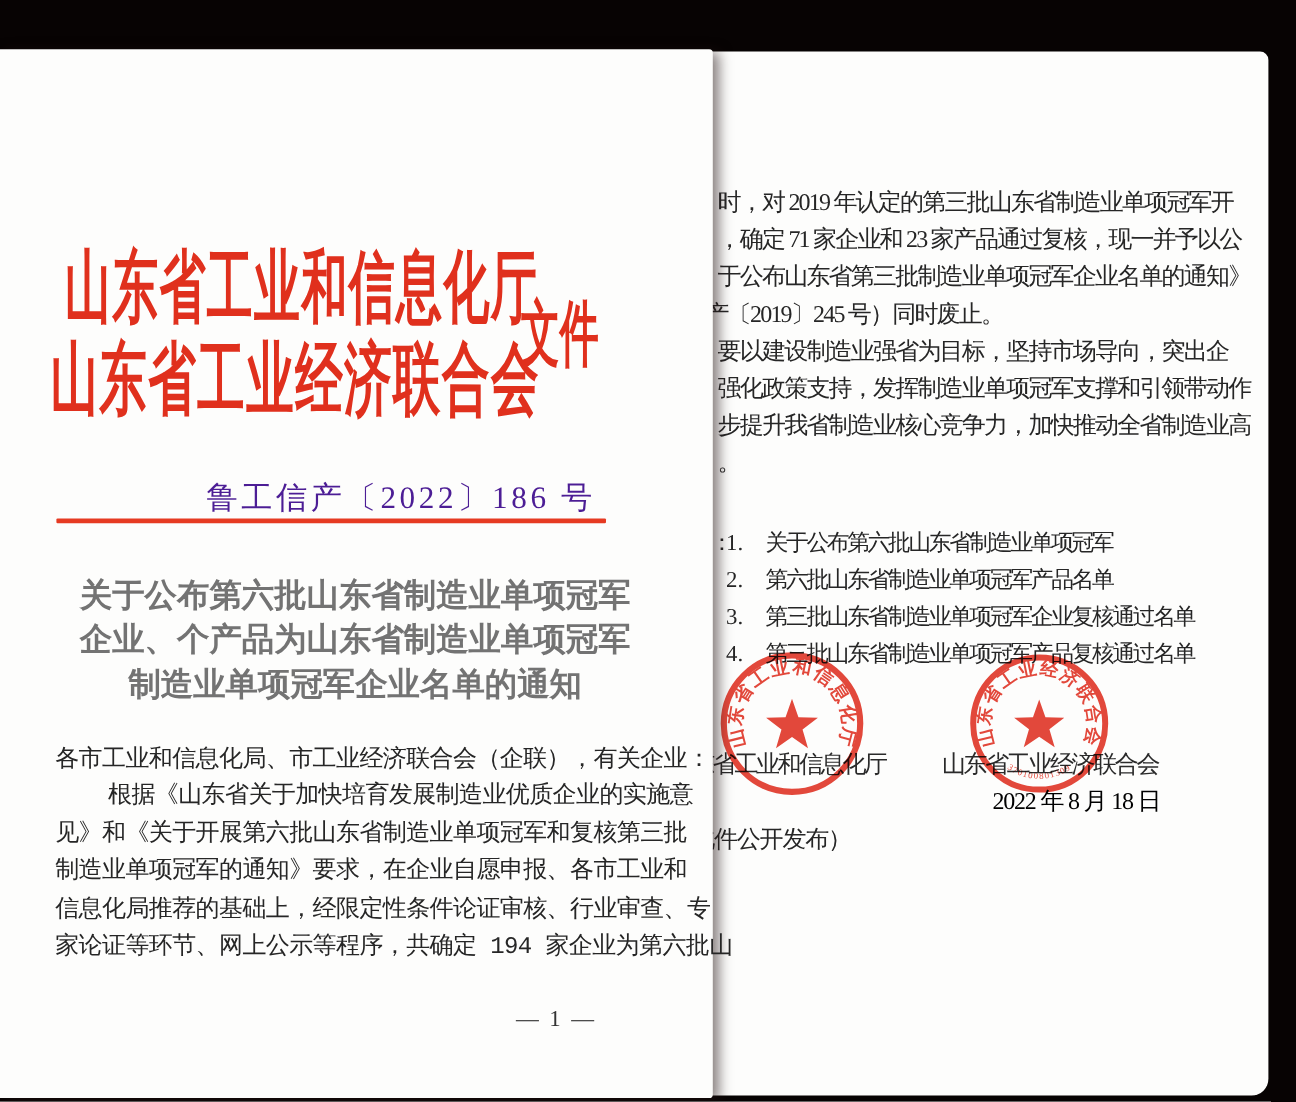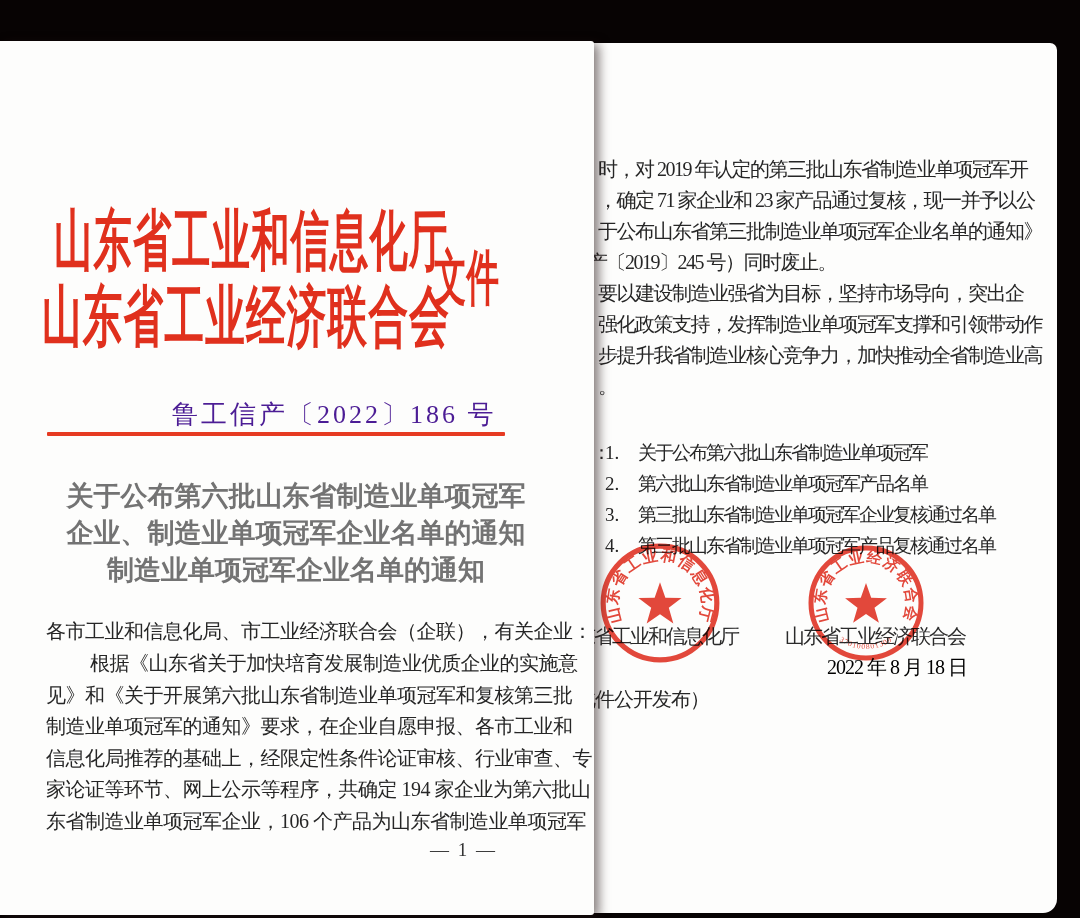"企业、制造业单项冠军企业名单的通知" div { text: 制造业单项冠军企业名单的通知 -> 个产品为山东省制造业单项冠军 }
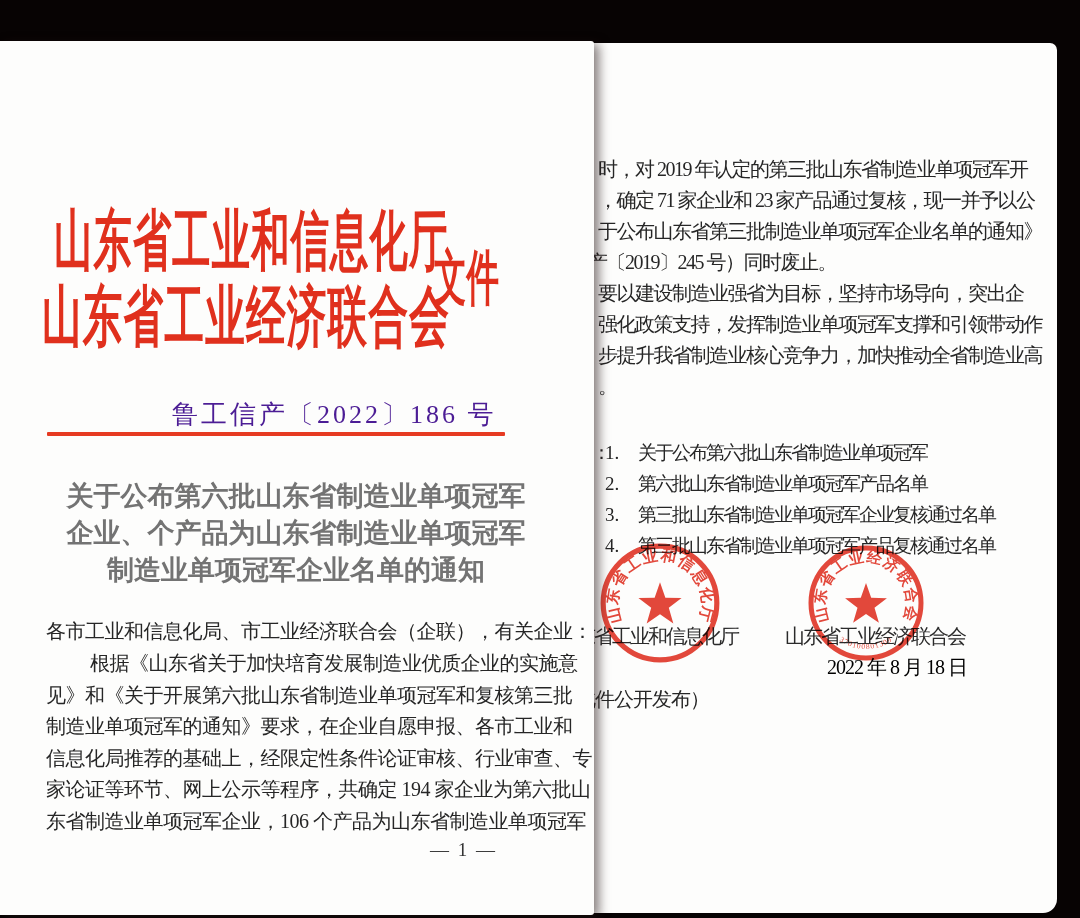"根据《山东省关于加快培育发展制造业优质企业的实施意" .lp-body .ll { font-family: none -> Liberation Mono, monospace }
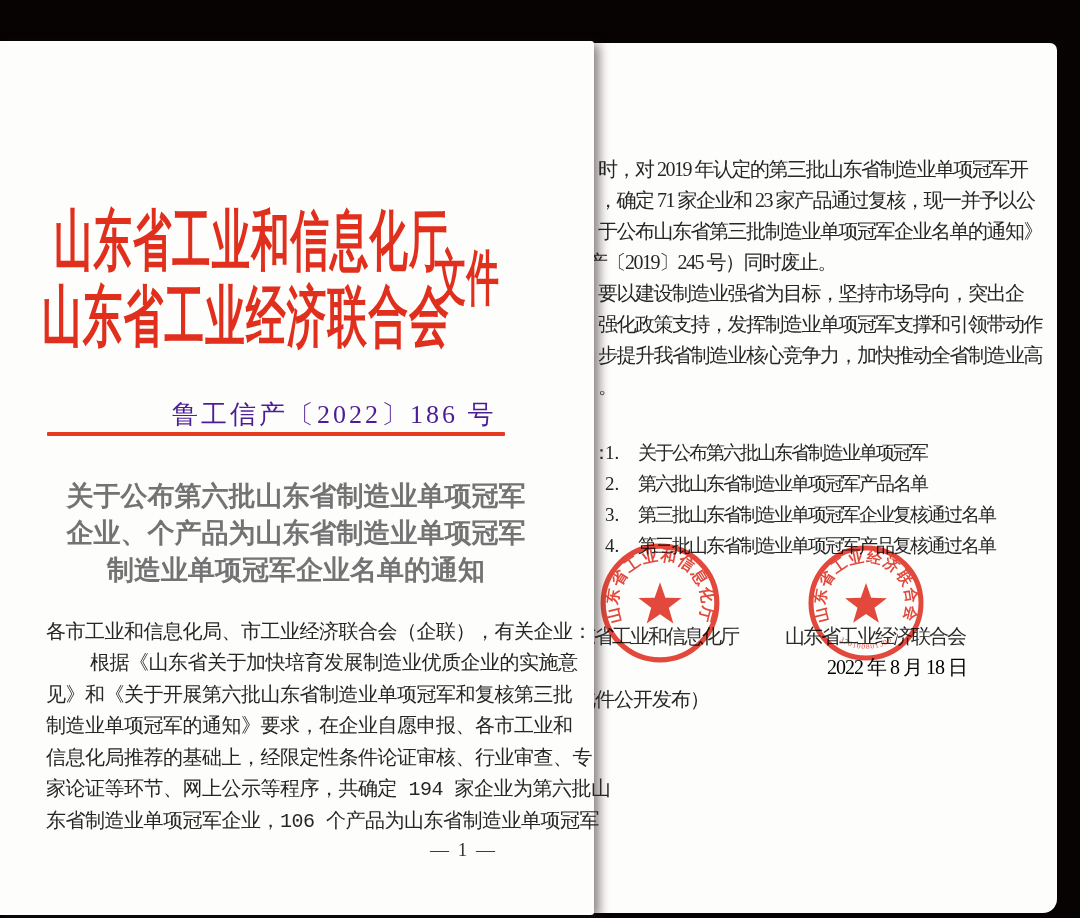"东省制造业单项冠军企业，106 个产品为山东省制造业单项冠军" div.ll { html: <div>东省制造业单项冠军企业，106 个产品为山东省制造业单项冠军</div> -> none }
